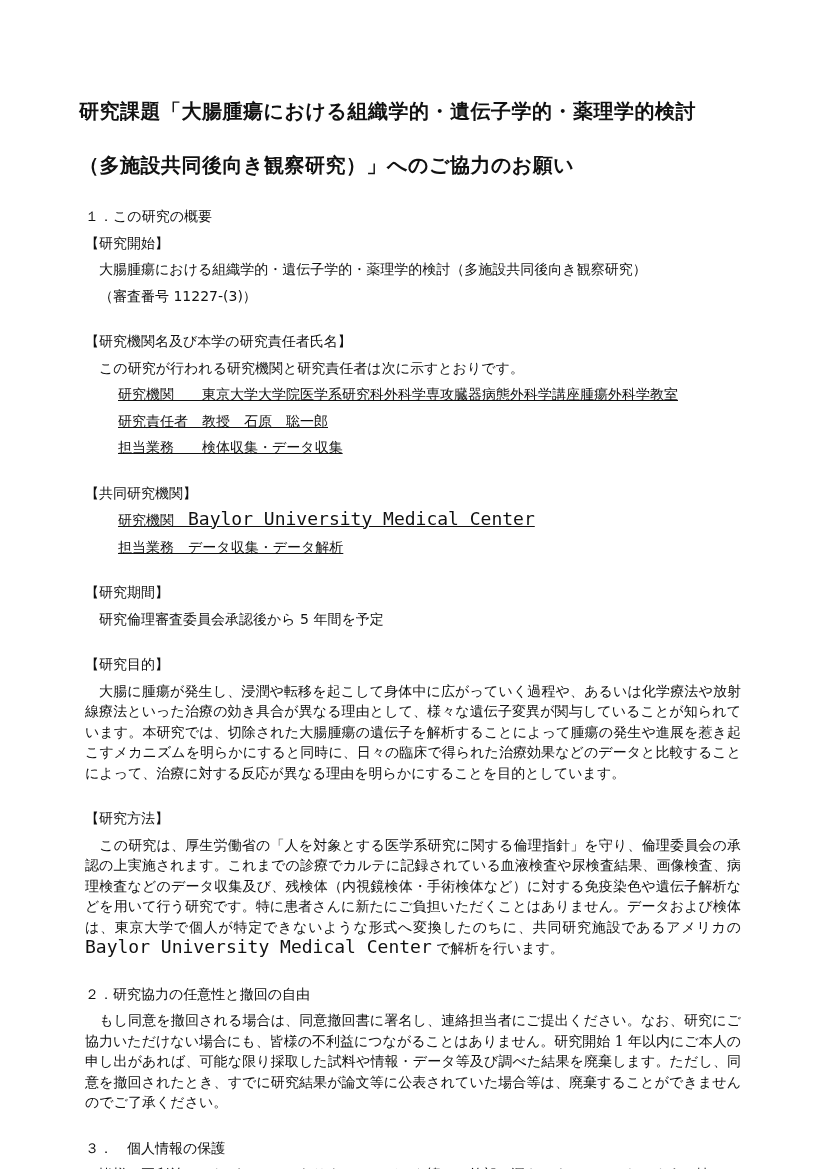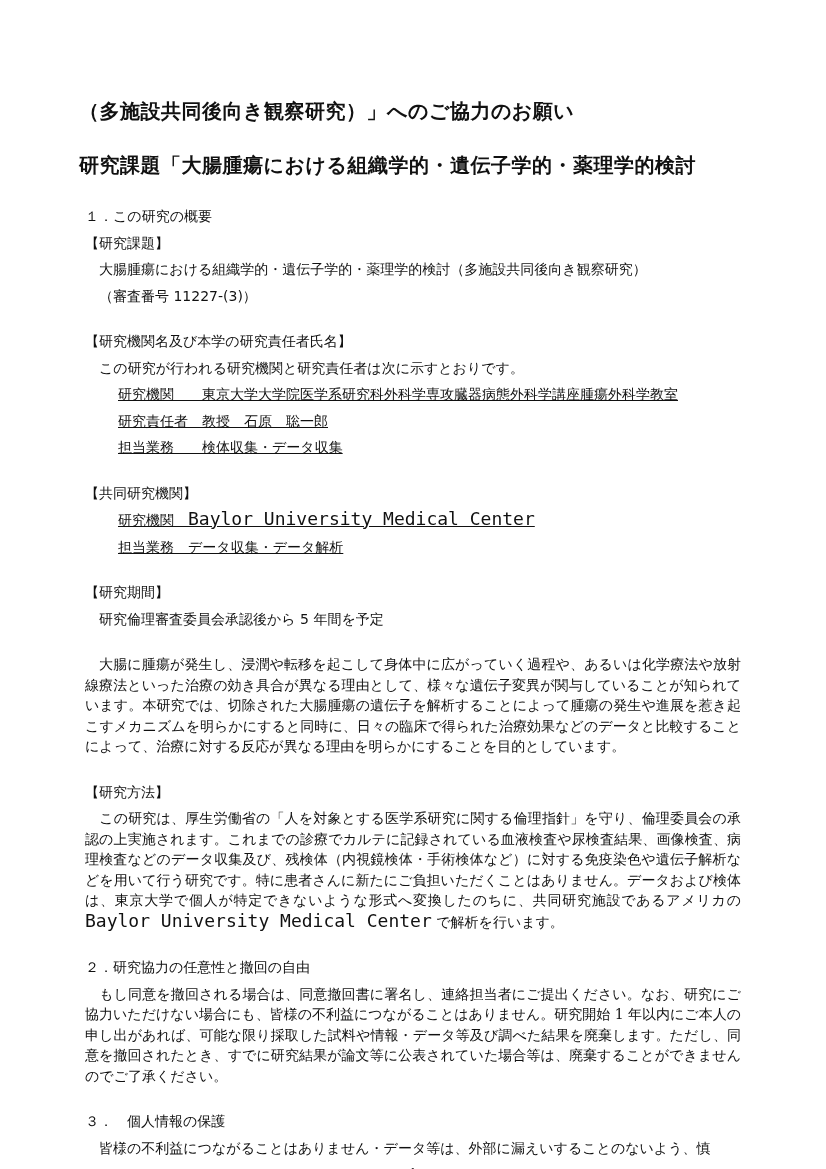"（多施設共同後向き観察研究）」へのご協力のお願い" span.title-line { order: before "研究課題「大腸腫瘍における組織学的・遺伝子学的・薬理学的検討" -> after "研究課題「大腸腫瘍における組織学的・遺伝子学的・薬理学的検討" }
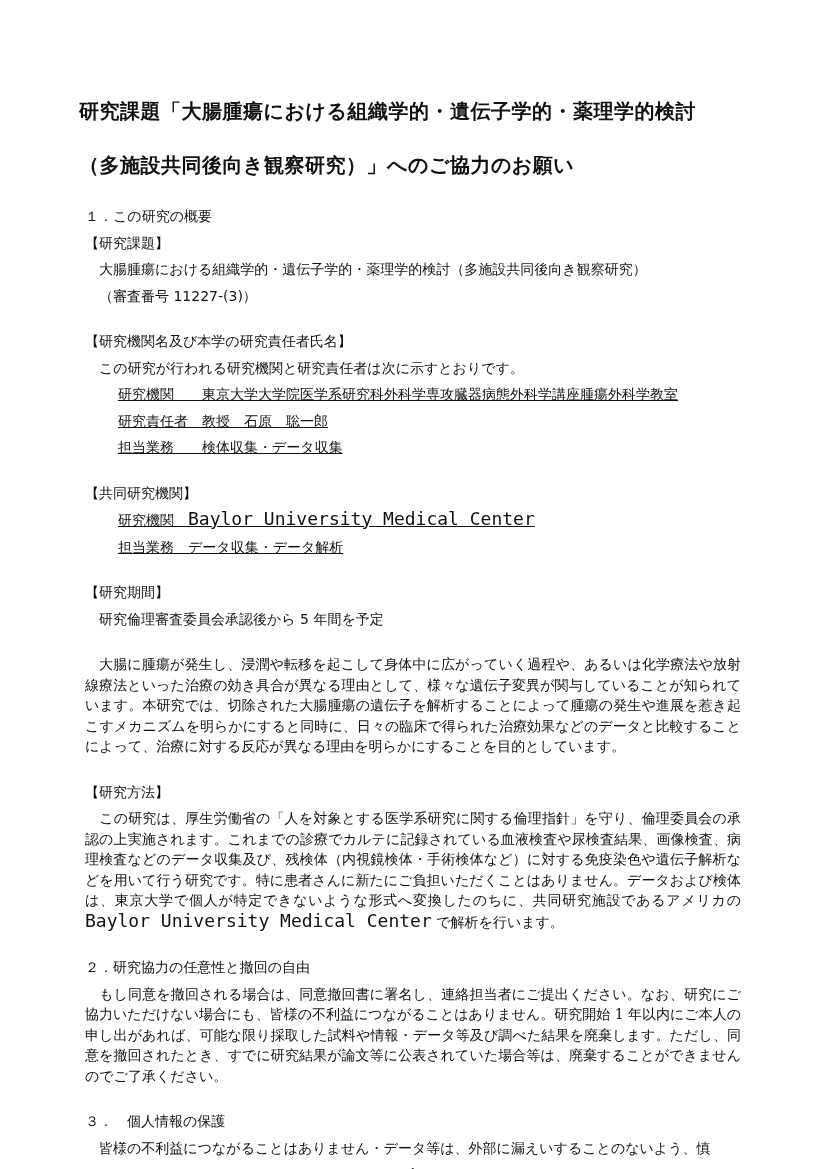"【研究課題】" p { text: 課題 -> 開始 }
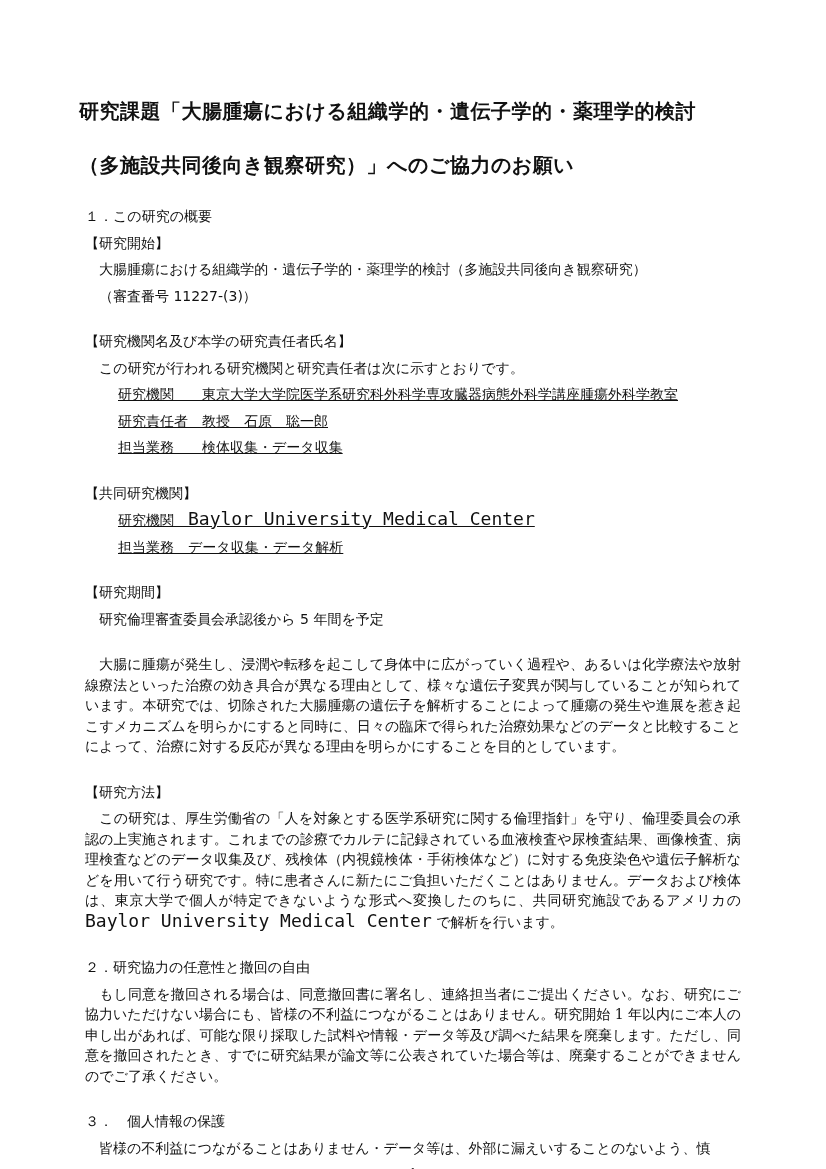"【研究目的】" p { html: none -> <p>【研究目的】</p> }
